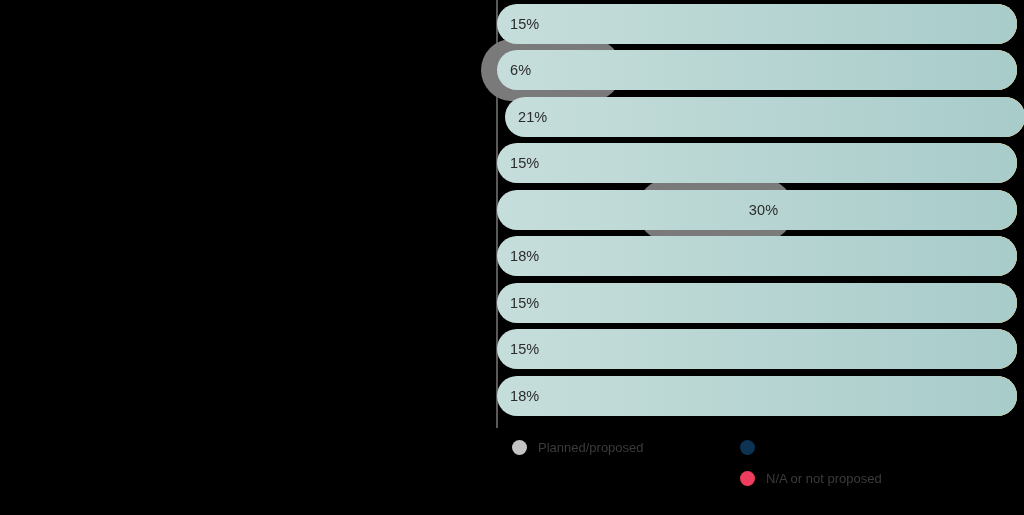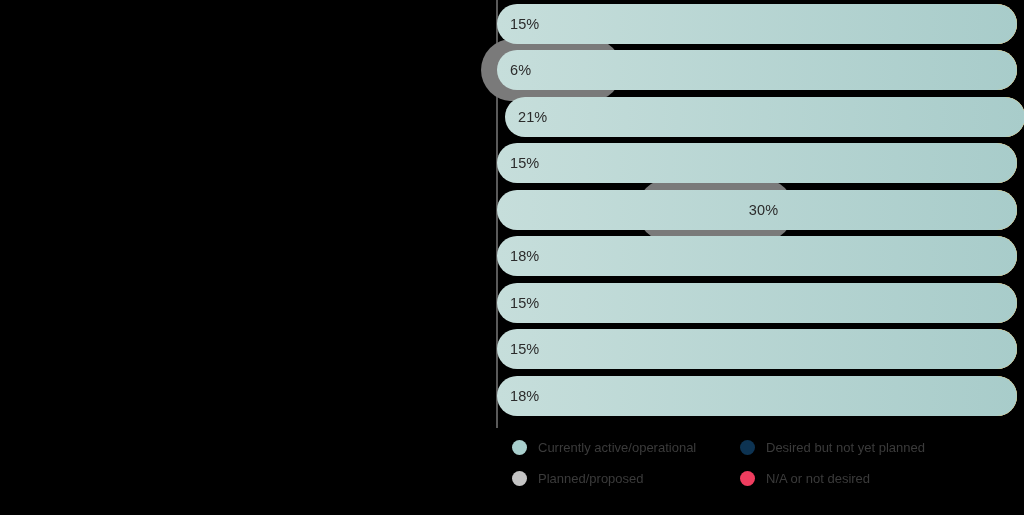"Currently active/operational" div.legend-item { html: <div> <span></span> <span>Currently active/operational</span> </div> -> none }
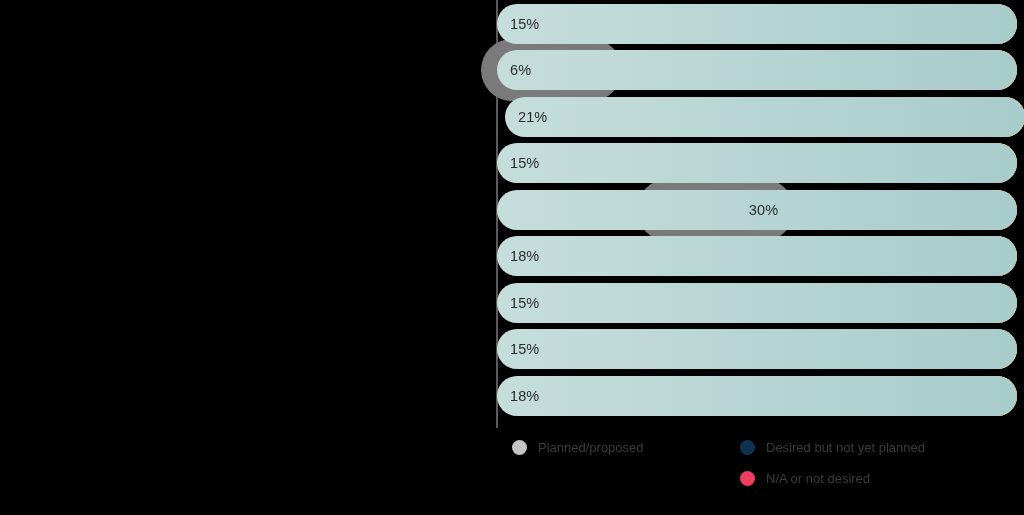"Desired but not yet planned" span.legend-label { html: <span>Desired but not yet planned</span> -> none }
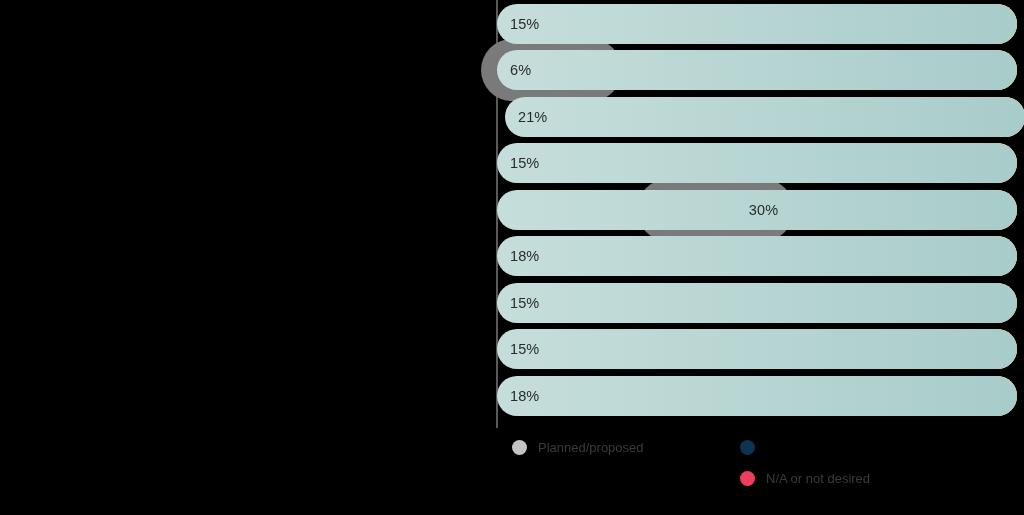"N/A or not desired" span.legend-label { text: desired -> proposed }
